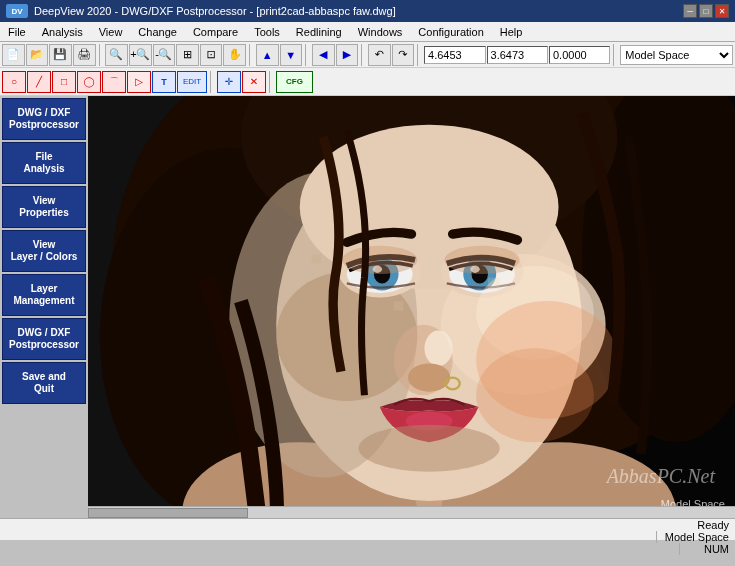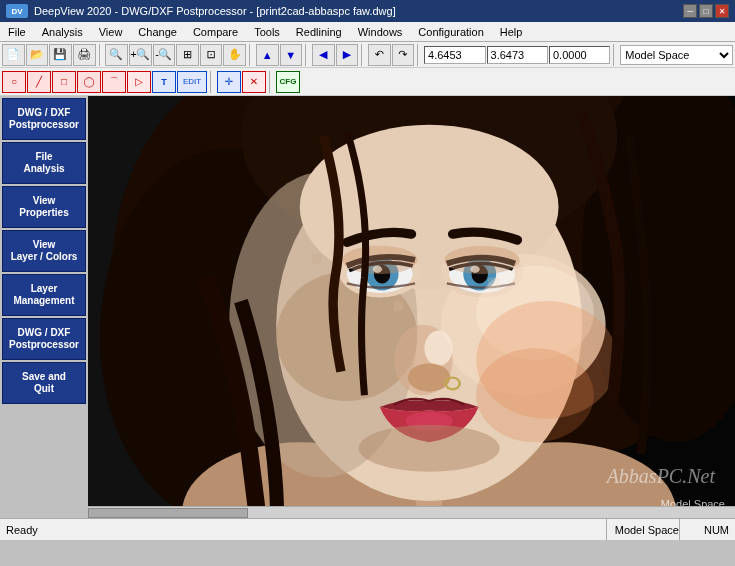"CFG" div.tb-btn-outline { width: 24px -> 37px }
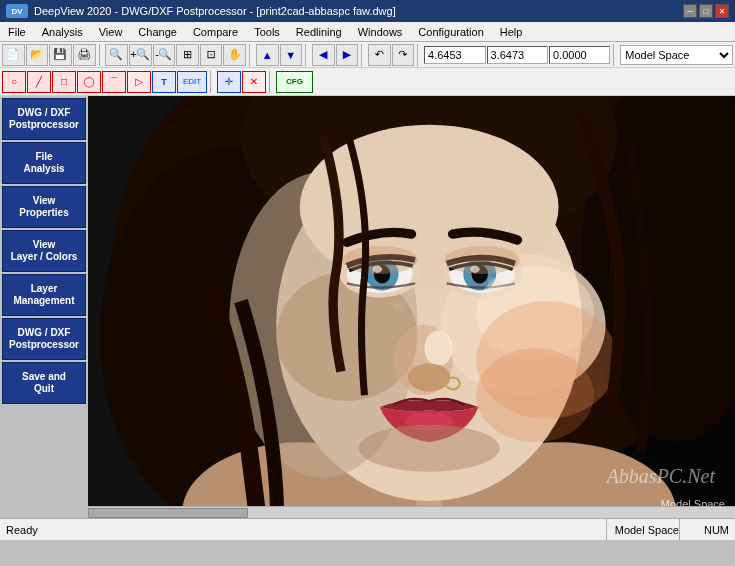"Ready" #status-bar { align-items: center -> flex-end; flex-direction: none -> column }
